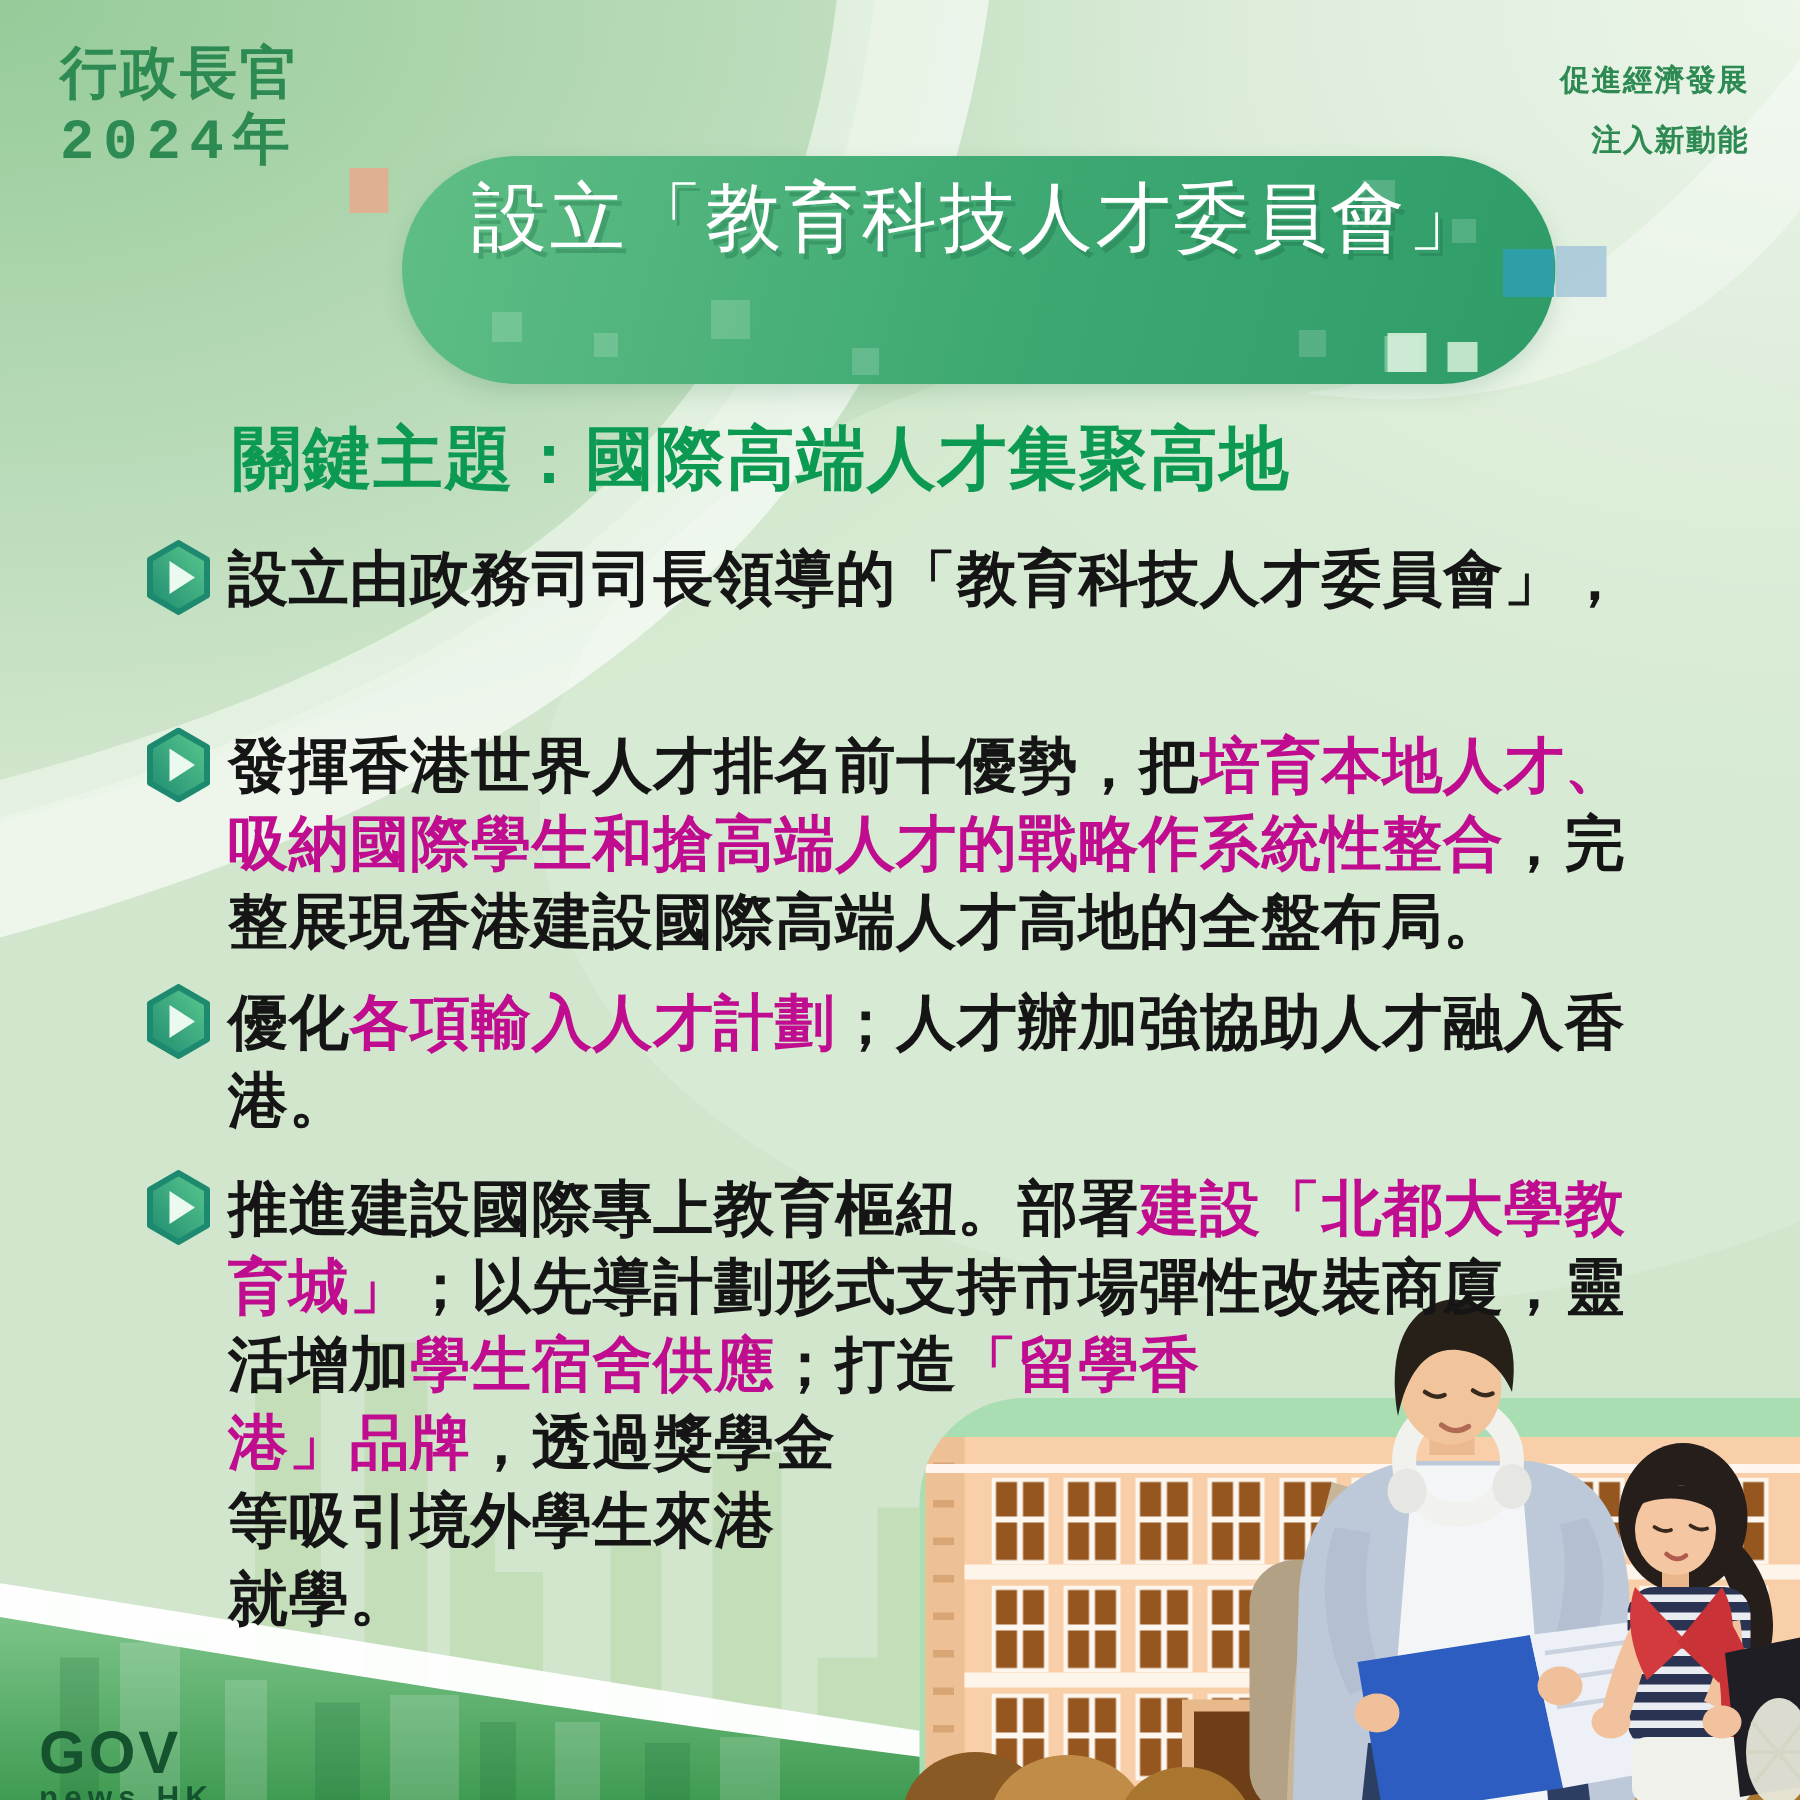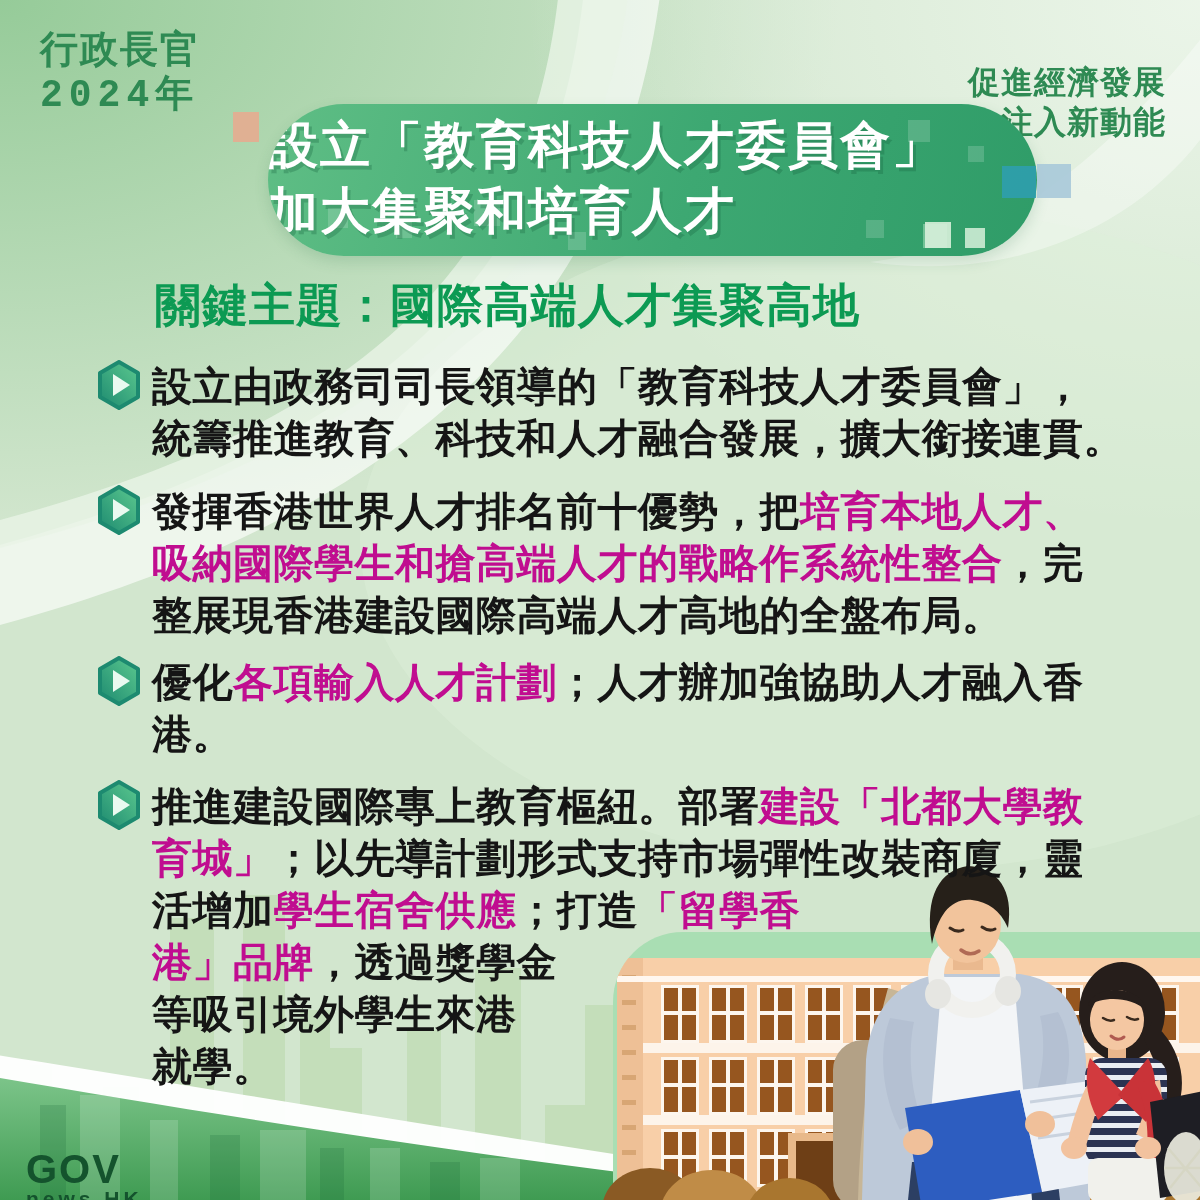"促進經濟發展" .hdr-right { font-size: 32px -> 20px; margin-top: 28px -> none }
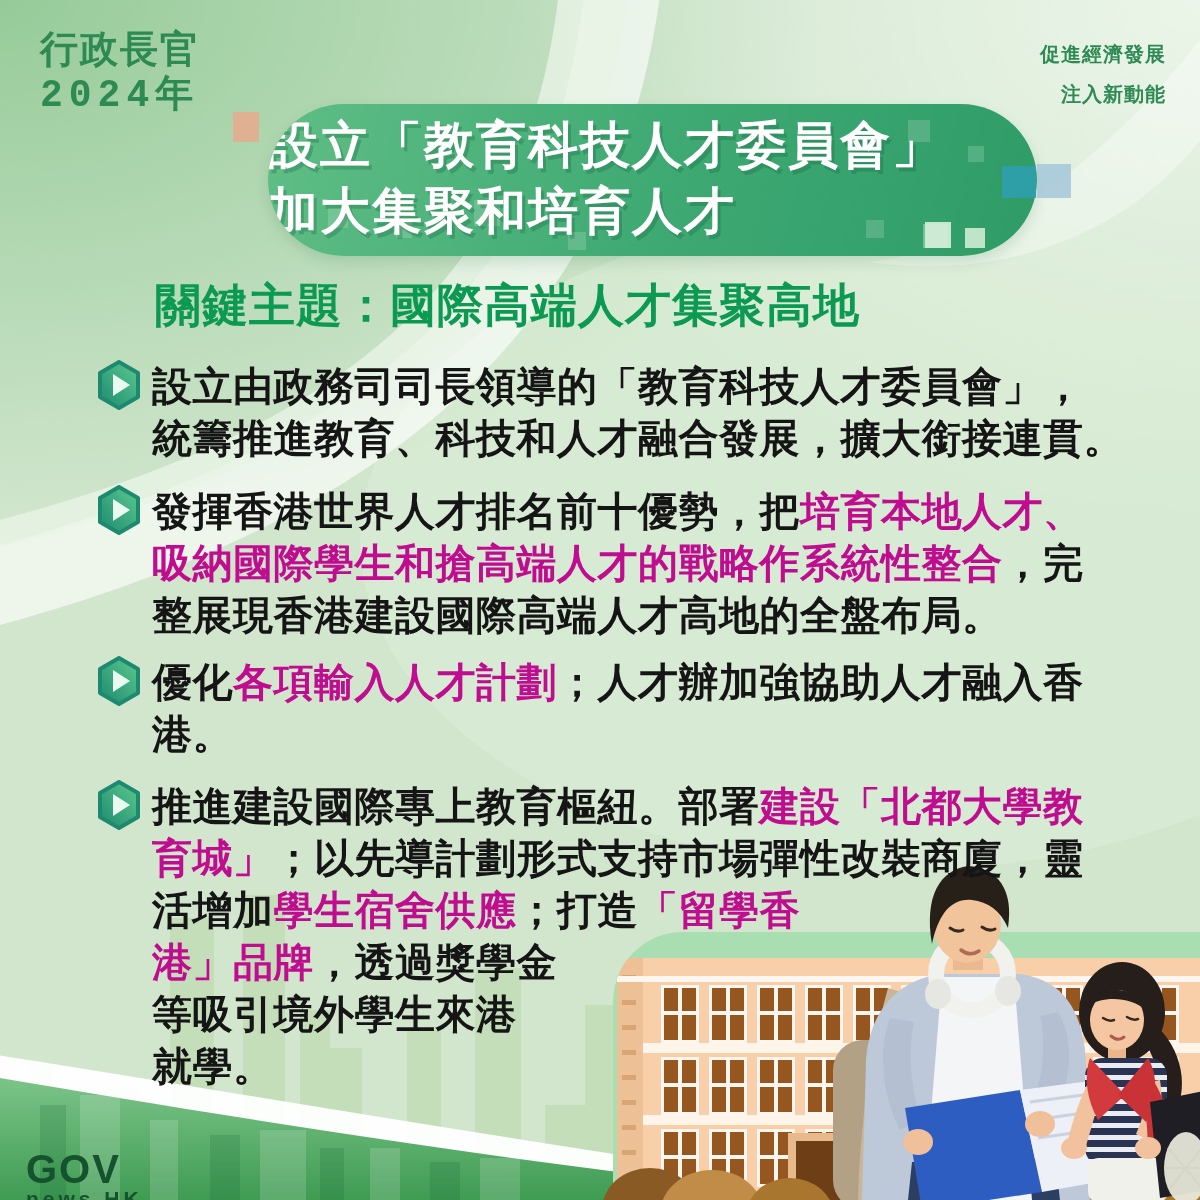"設立「教育科技人才委員會」" .banner-text { font-weight: 700 -> 400; text-align: none -> center }
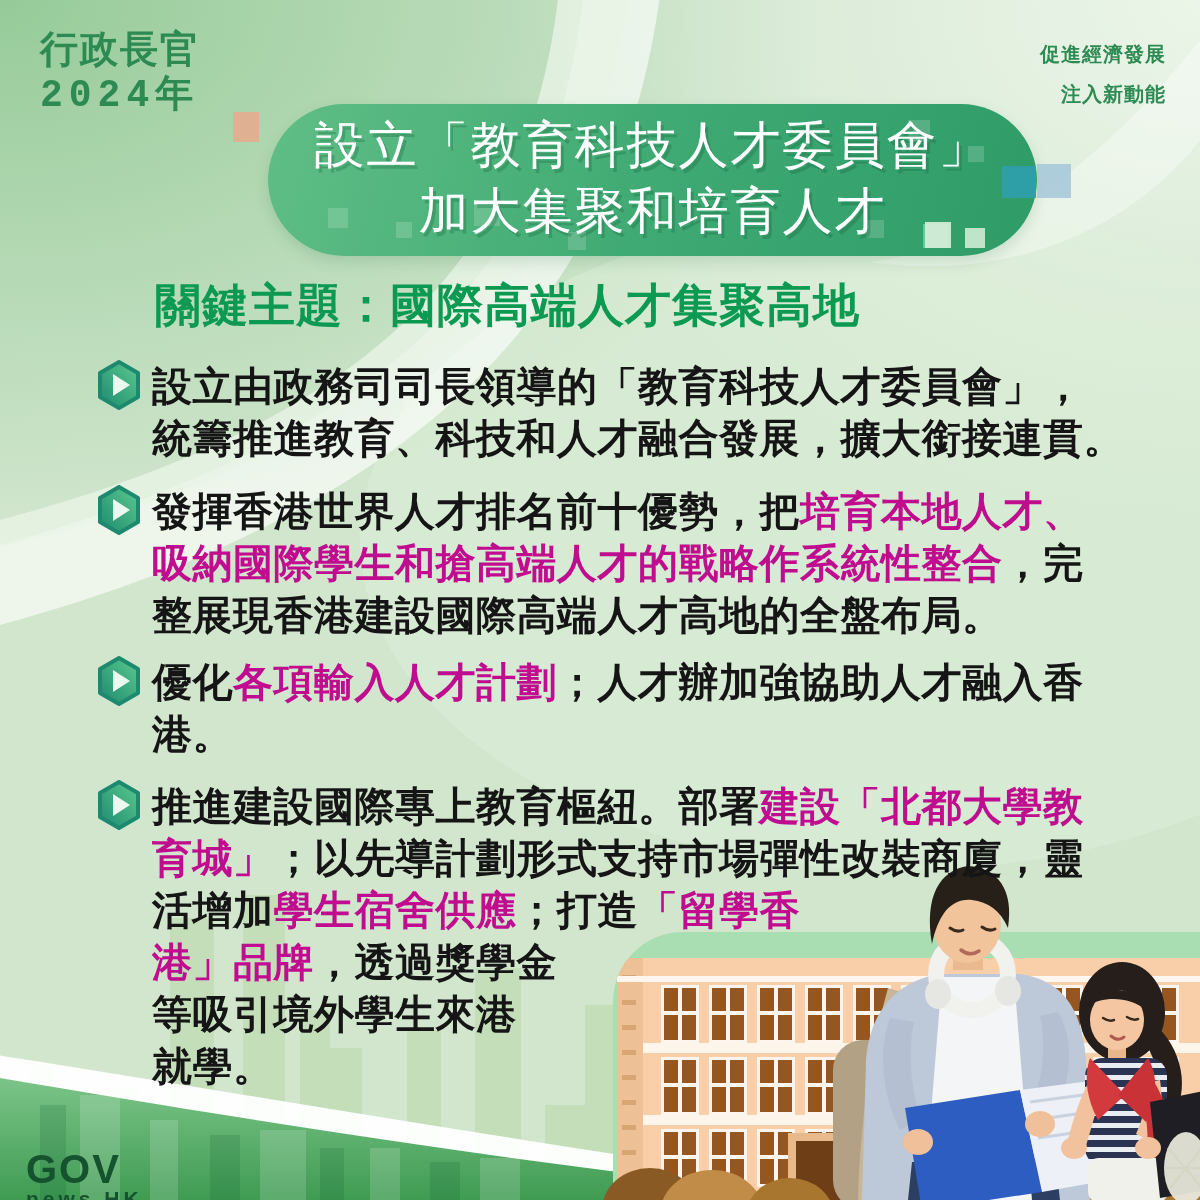"加大集聚和培育人才" div { html: <div>加大集聚和培育人才</div> -> none }
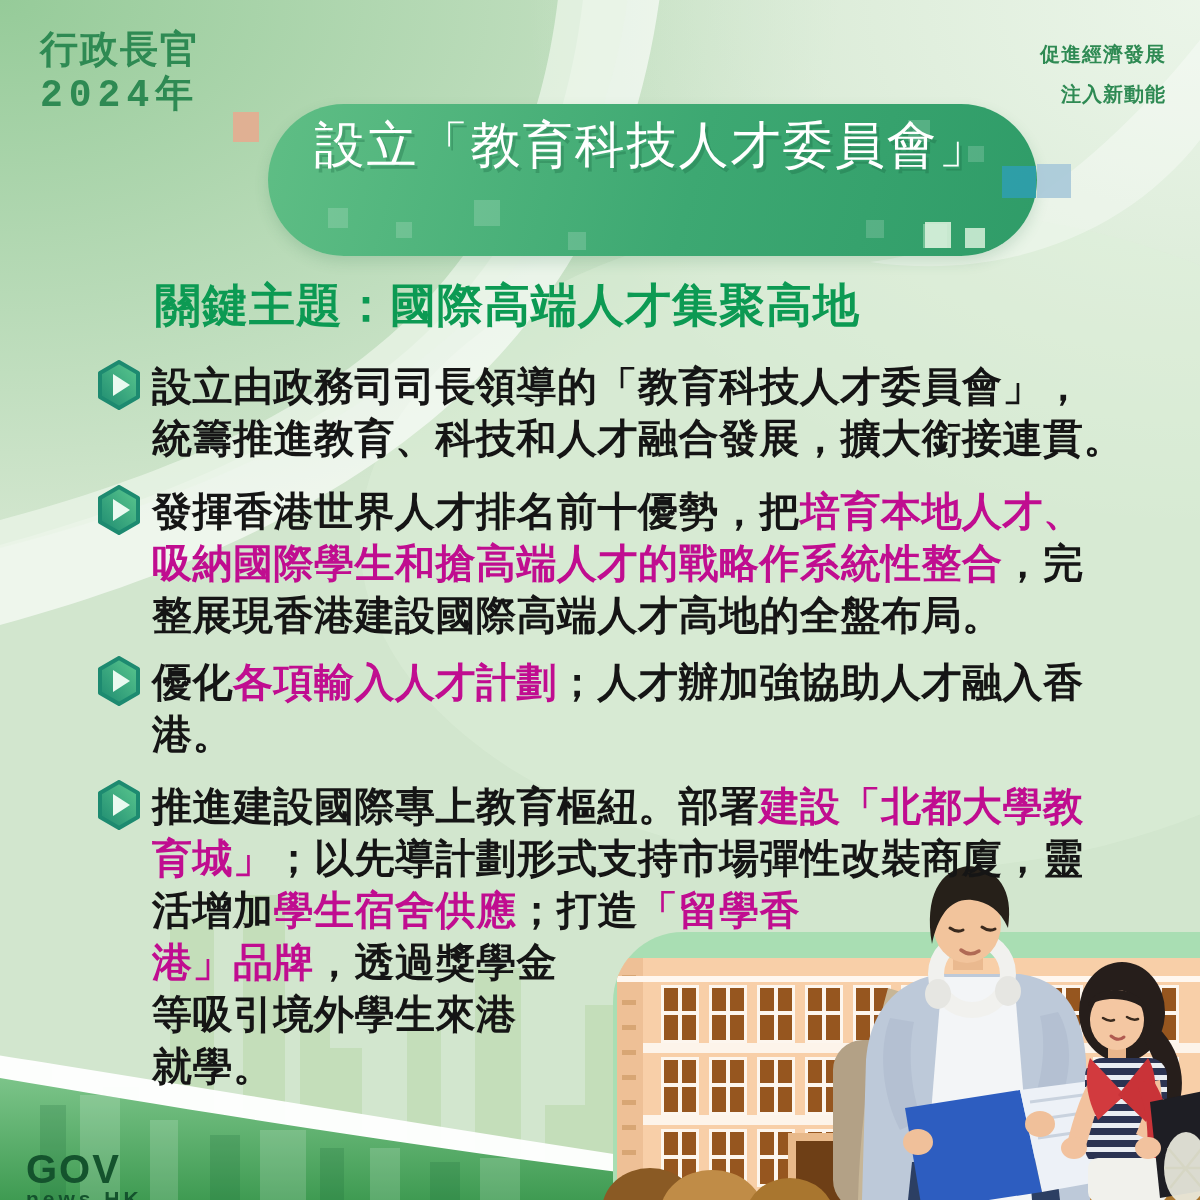"統籌推進教育、科技和人才融合發展，擴大銜接連貫。" span { html: <span>統籌推進教育、科技和人才融合發展，擴大銜接連貫。</span> -> none }
